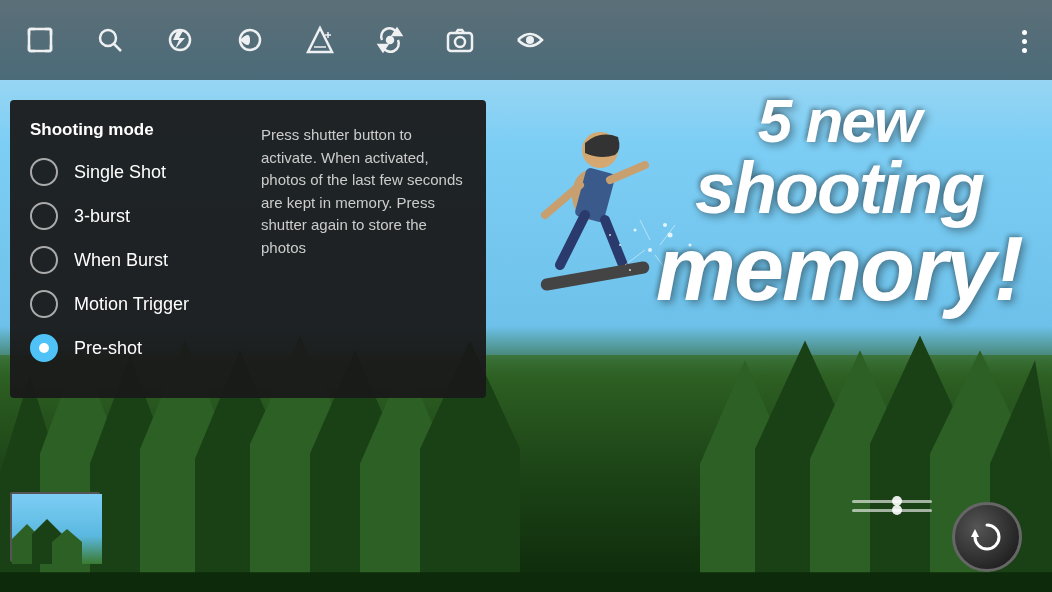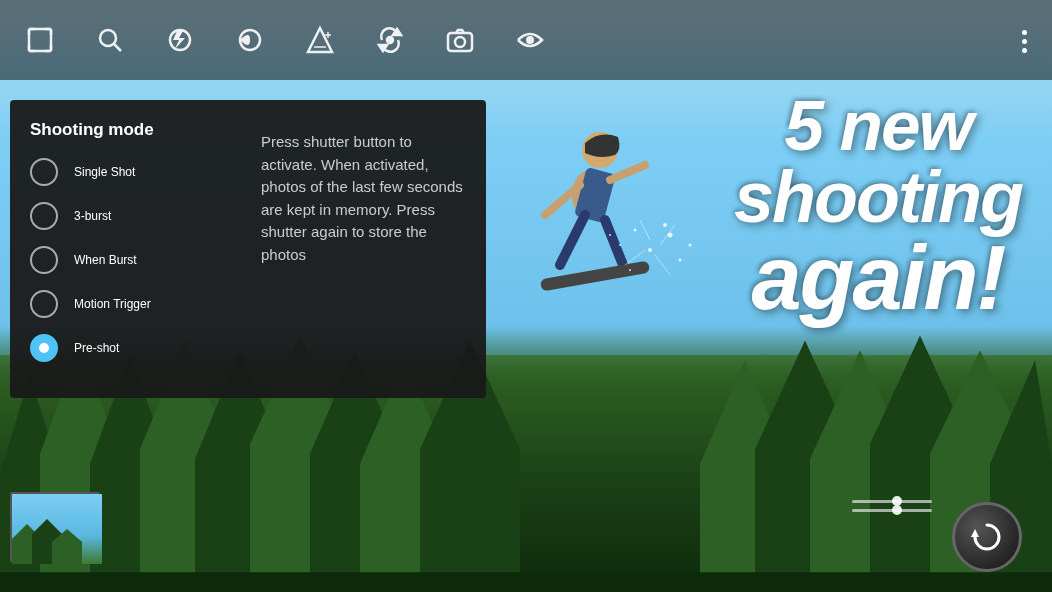"Press shutter button to activate." #shooting-panel-right { margin-top: 7px -> none }
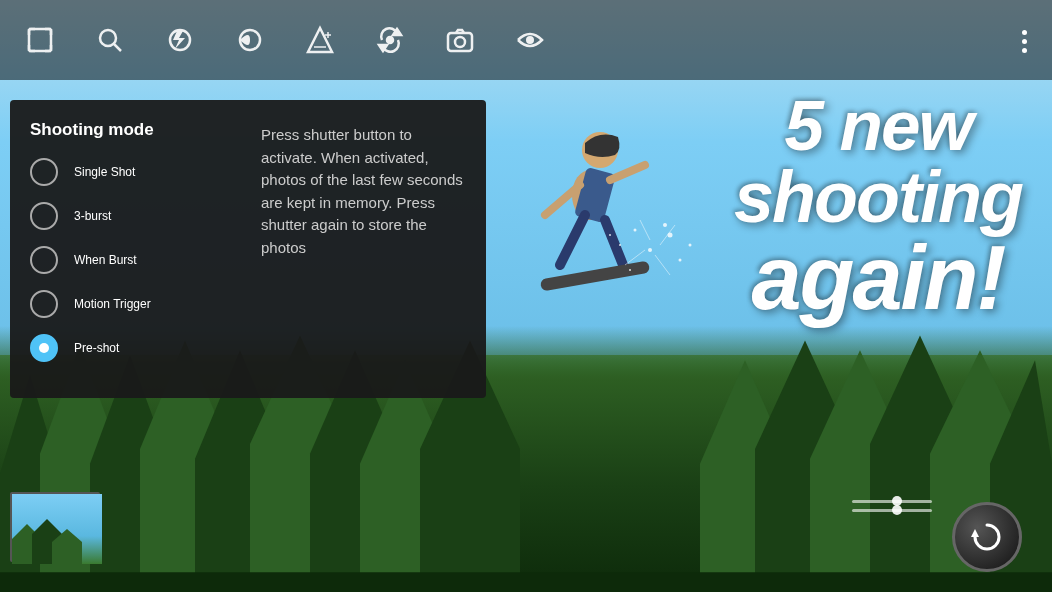"5 new" .big-text.line1 { font-size: 71px -> 62px }
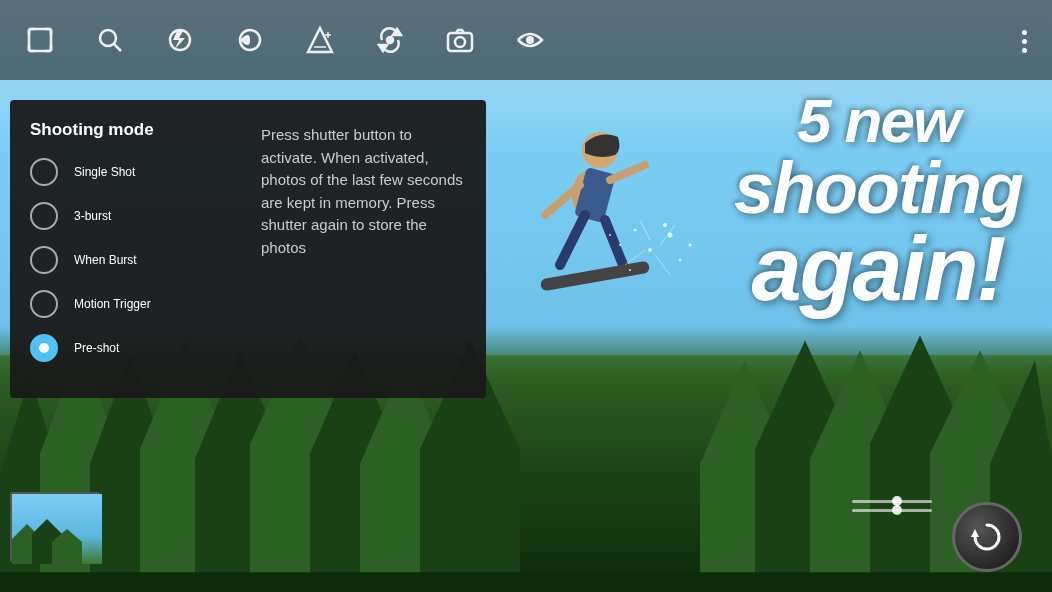"Single Shot" .option-label { font-size: 12px -> 18px }
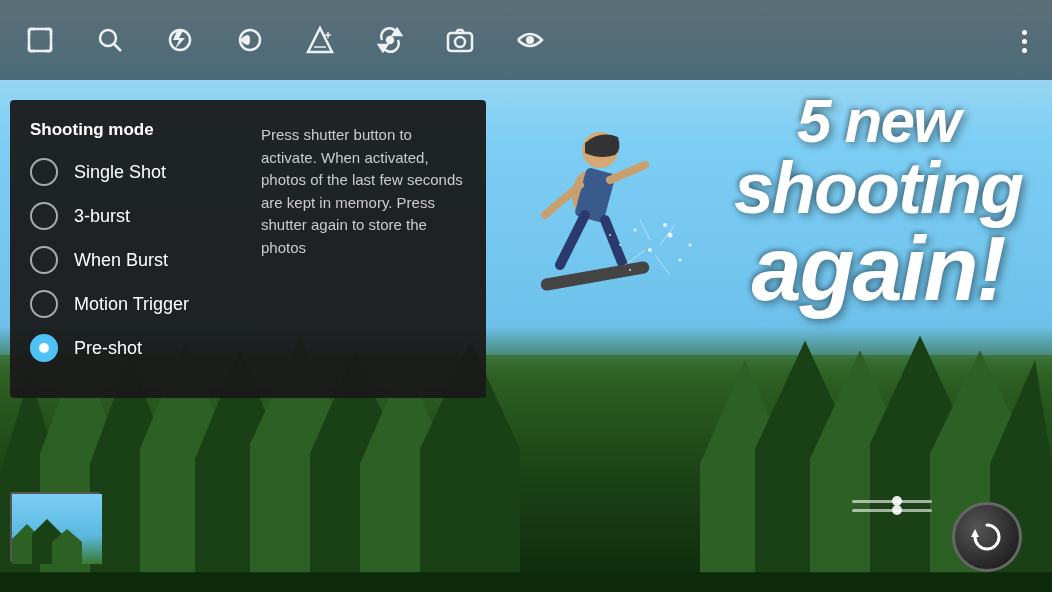"again!" div.big-text { text: again -> memory }
